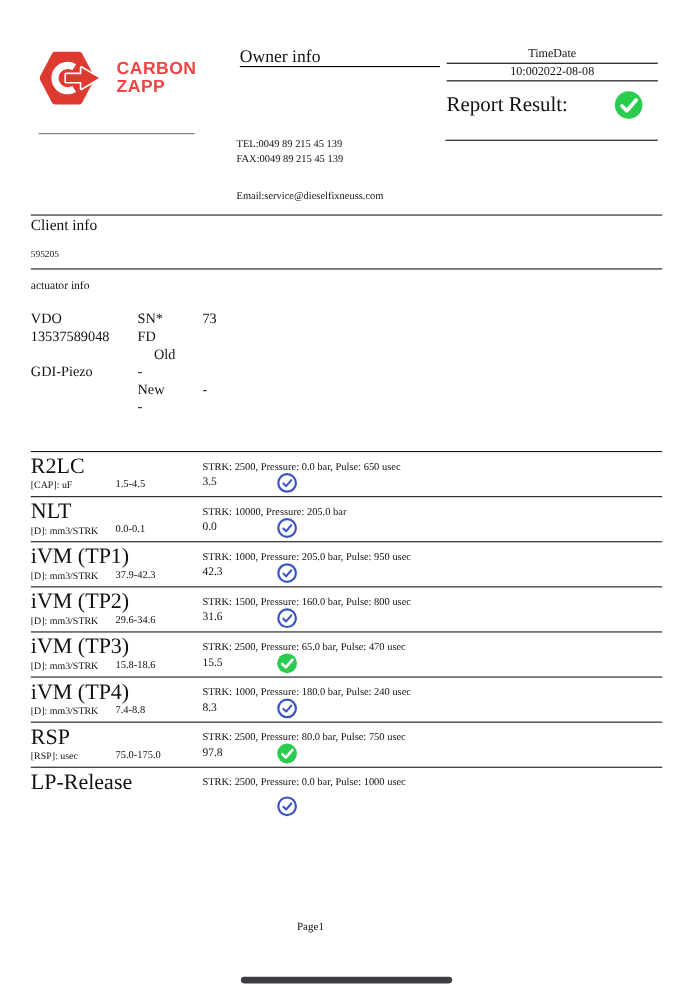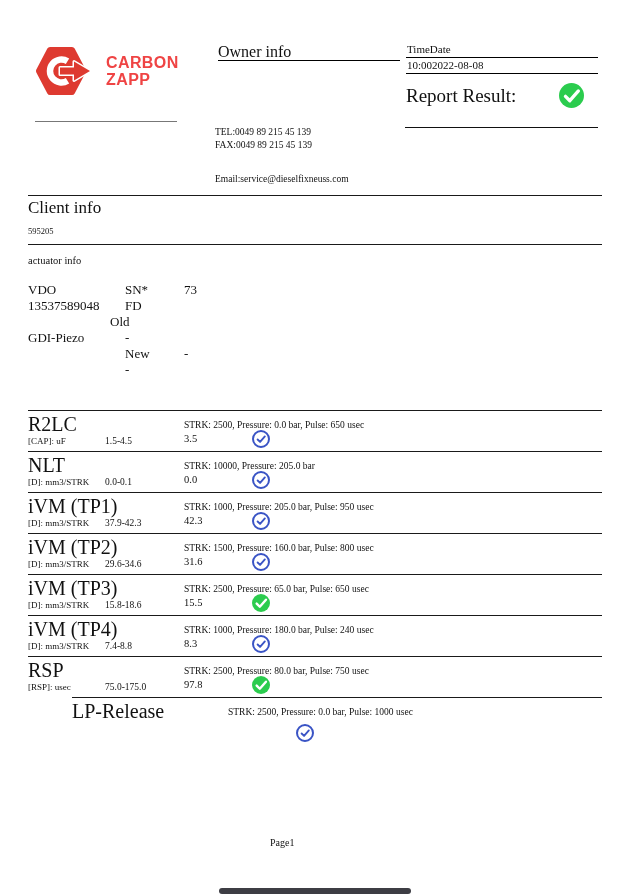"Time" .td-row { justify-content: flex-start -> center }
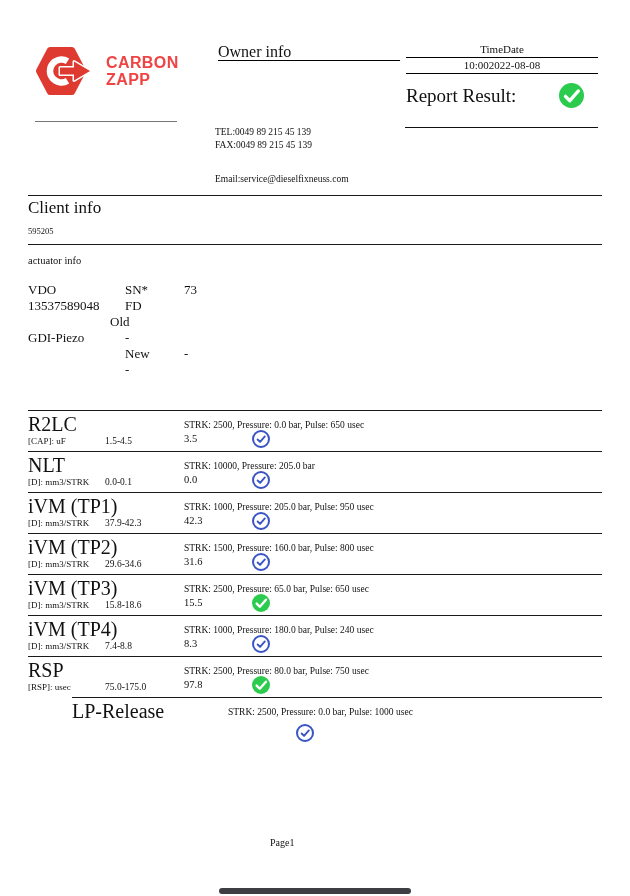"Client info" .client-label { font-size: 17px -> 14px }
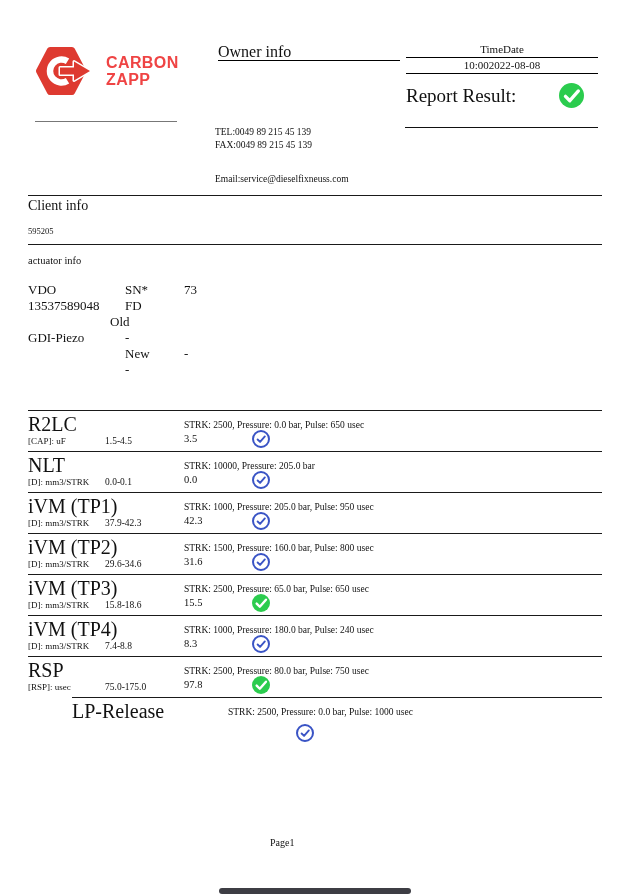"Old" span.abs { left: 110px -> 140px }
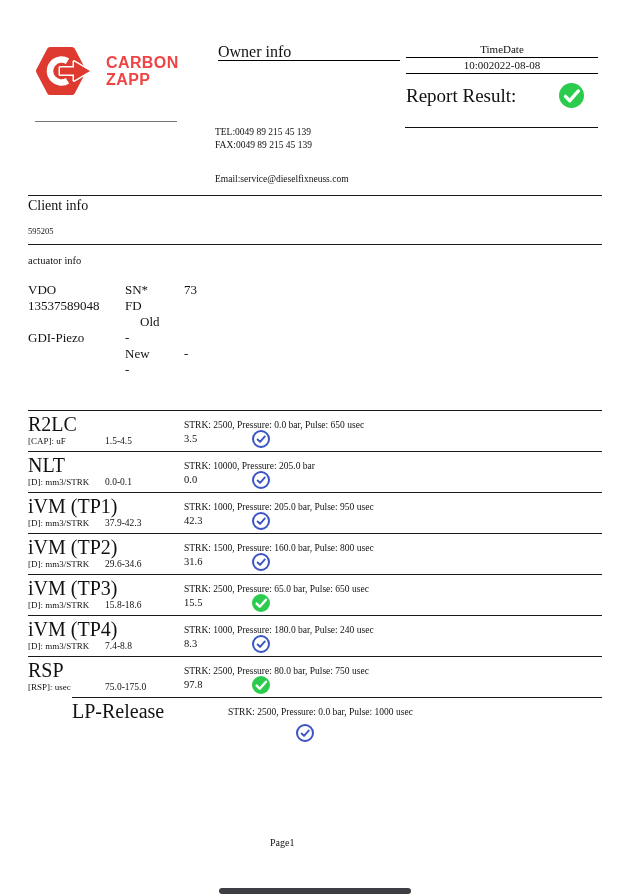"STRK: 2500, Pressure: 65.0 bar," span.t-params { text: 650 -> 470 }
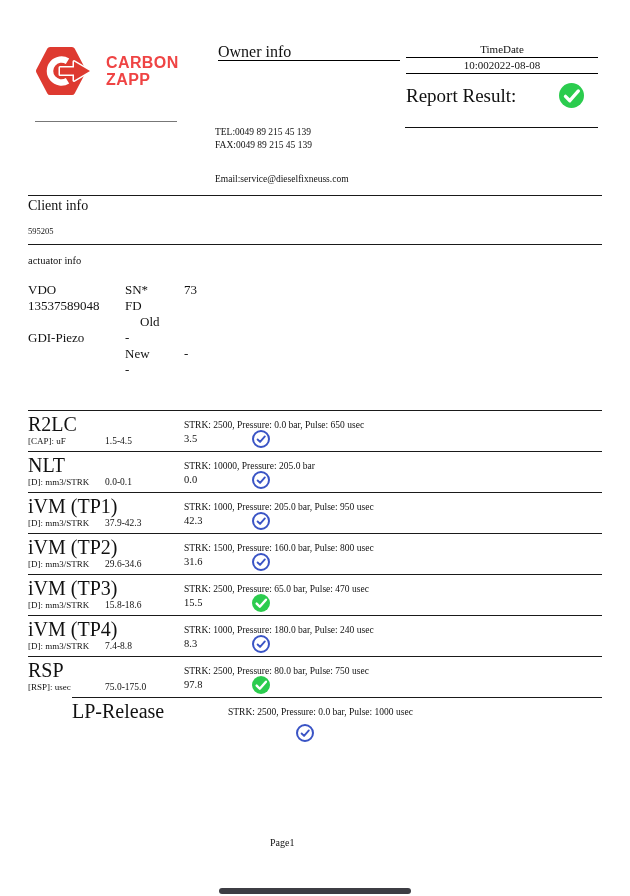"LP-Release" .test-row.no-measure { margin-left: 44px -> none }
